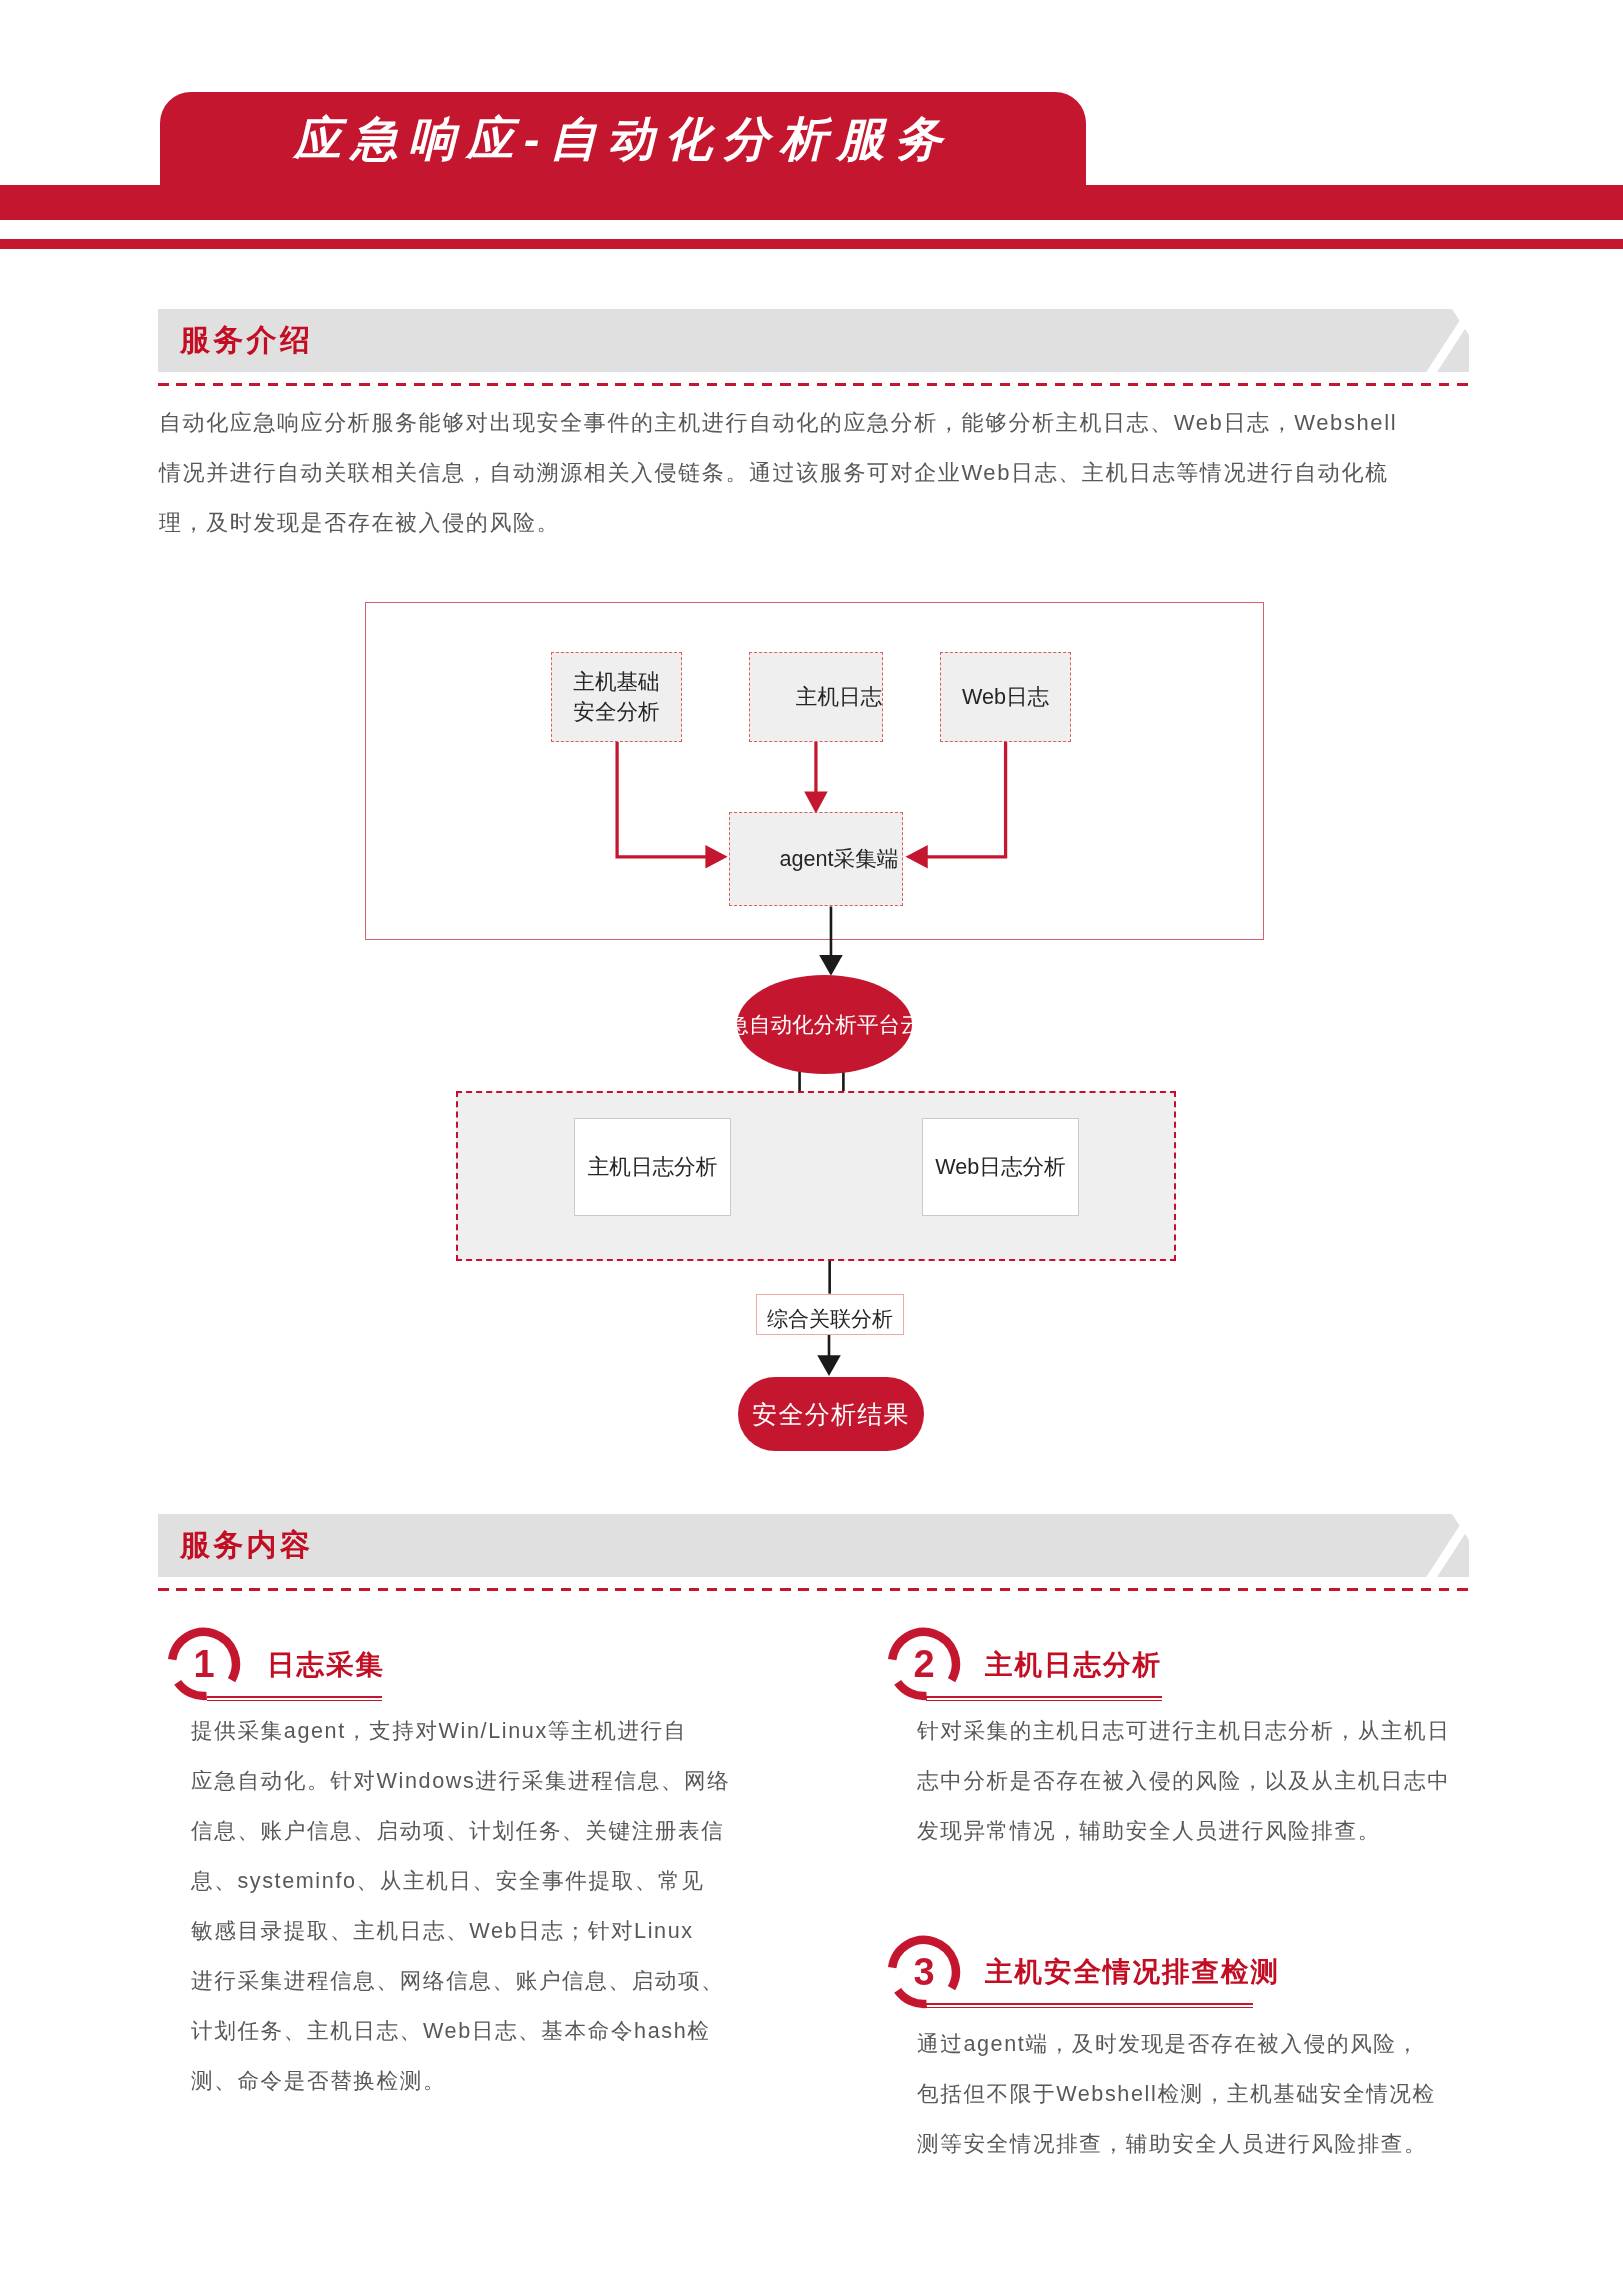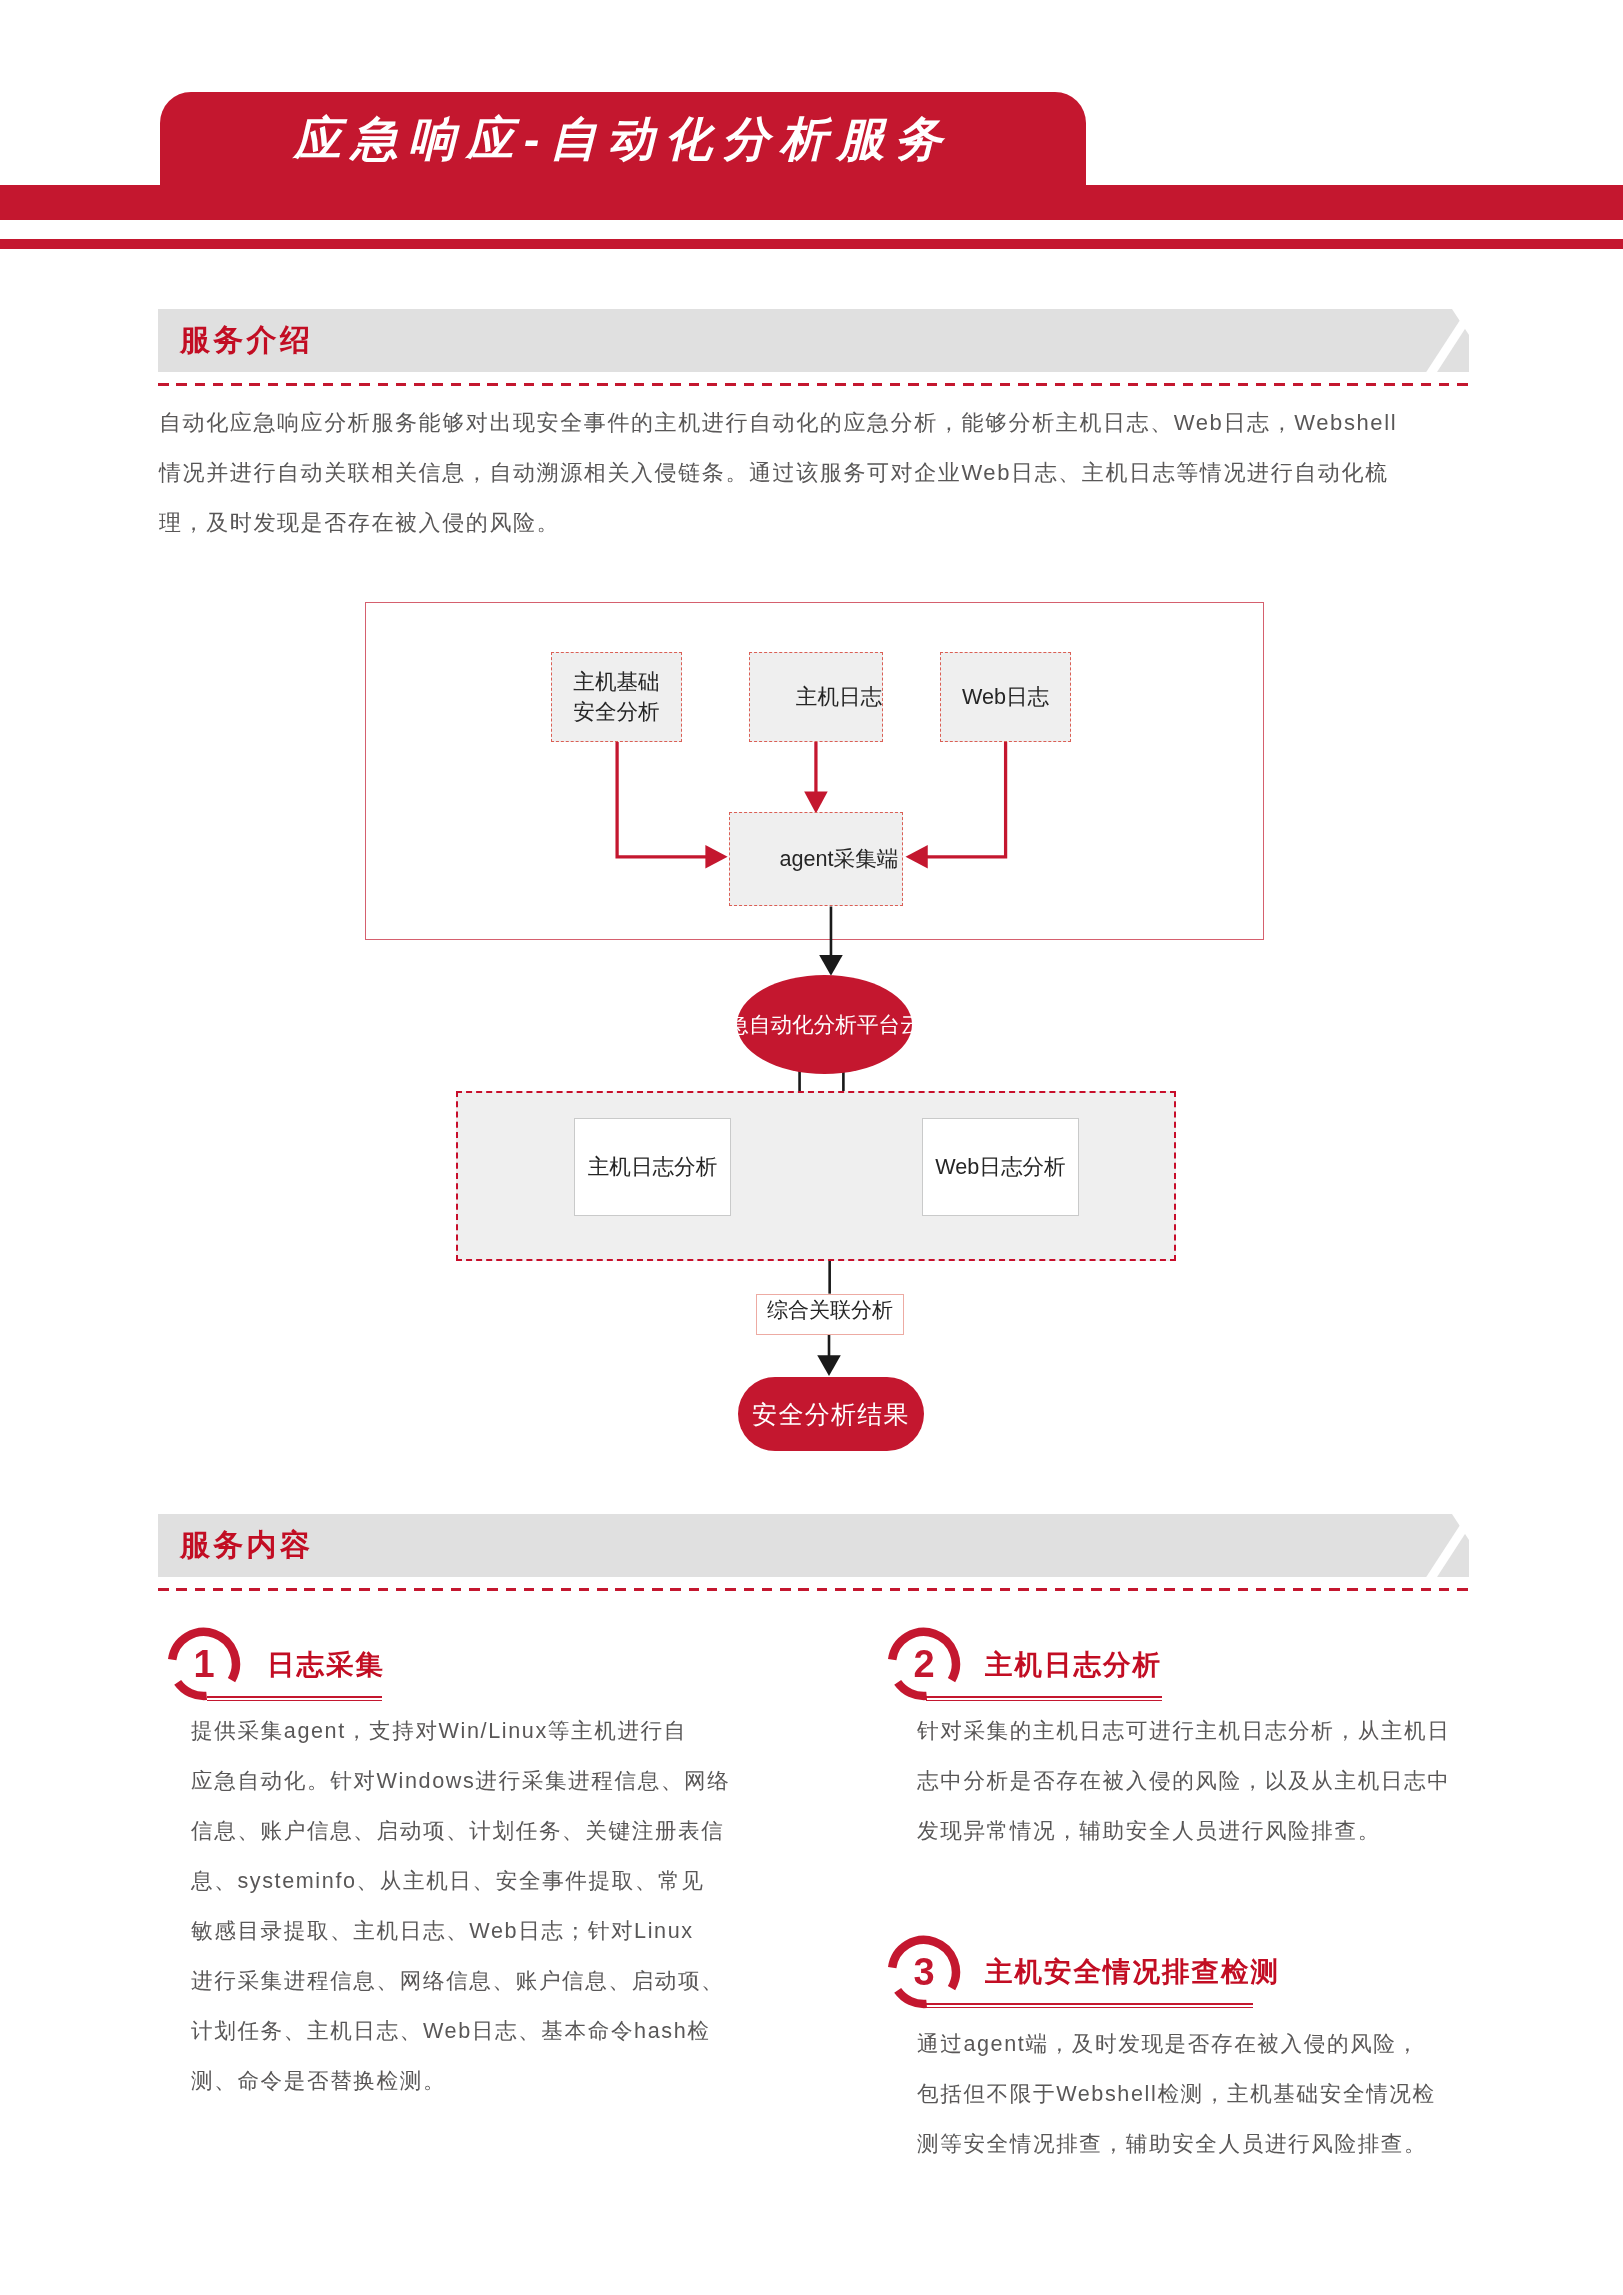"综合关联分析" .corr-box { align-items: flex-start -> flex-end }
